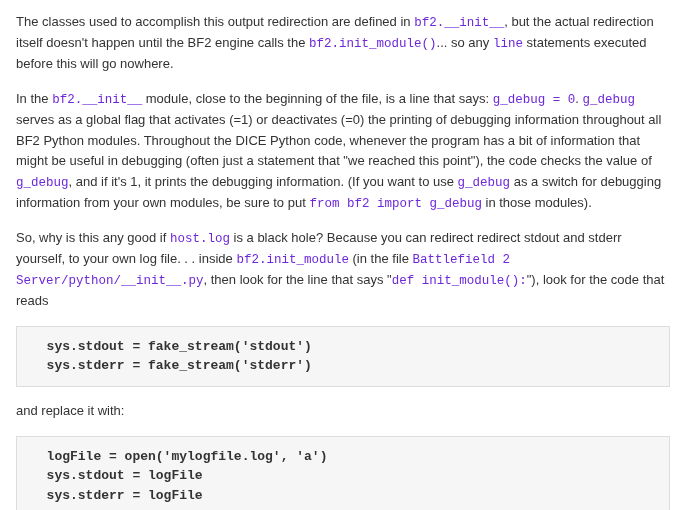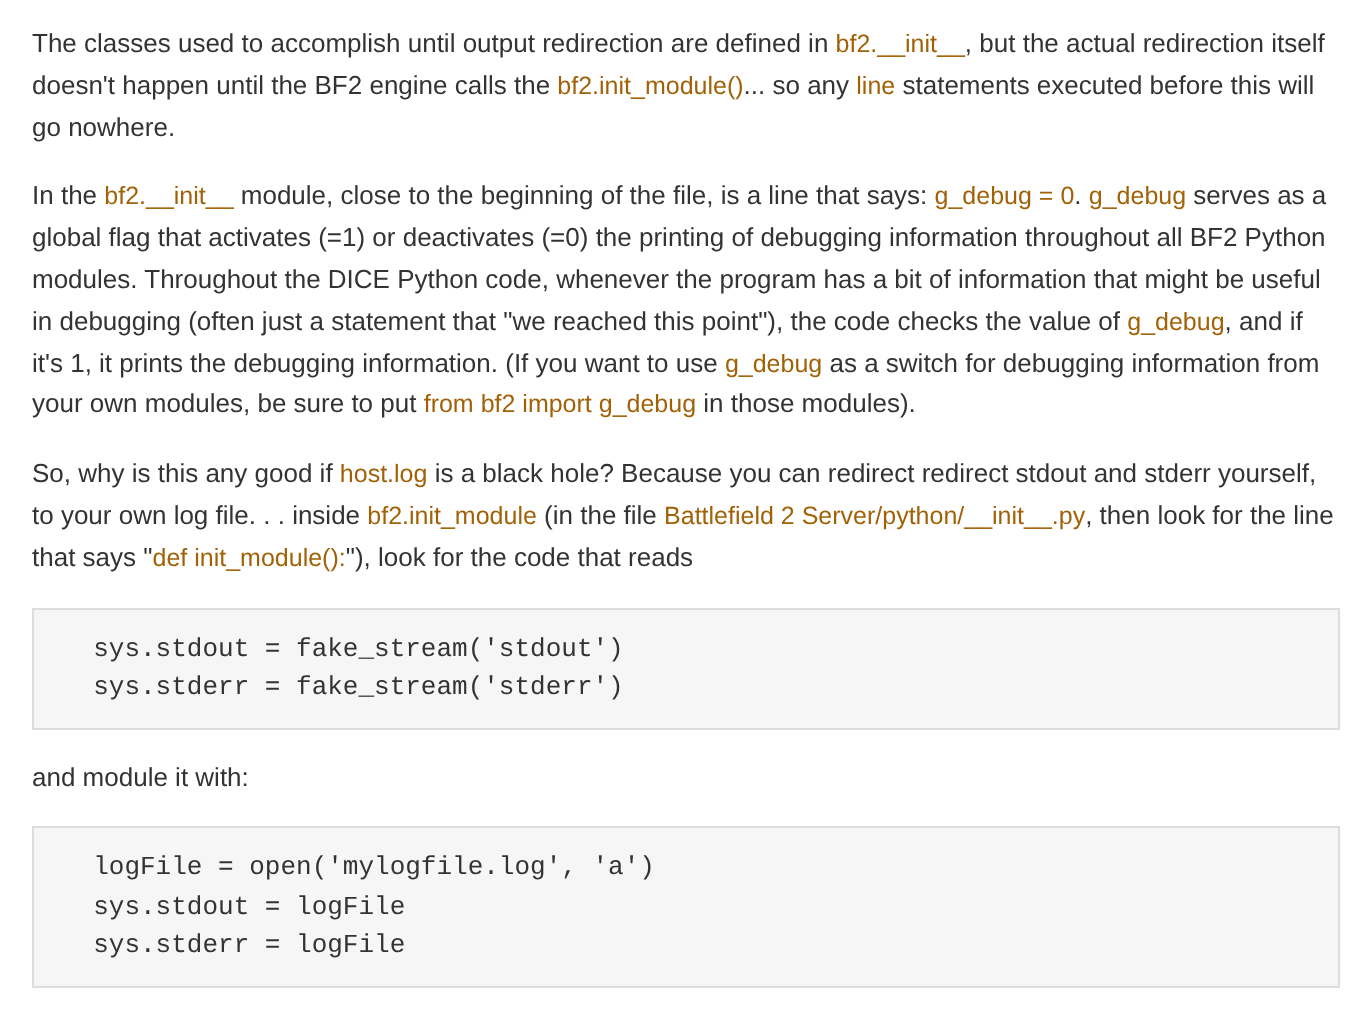"The classes used to accomplish" span { text: until -> this }
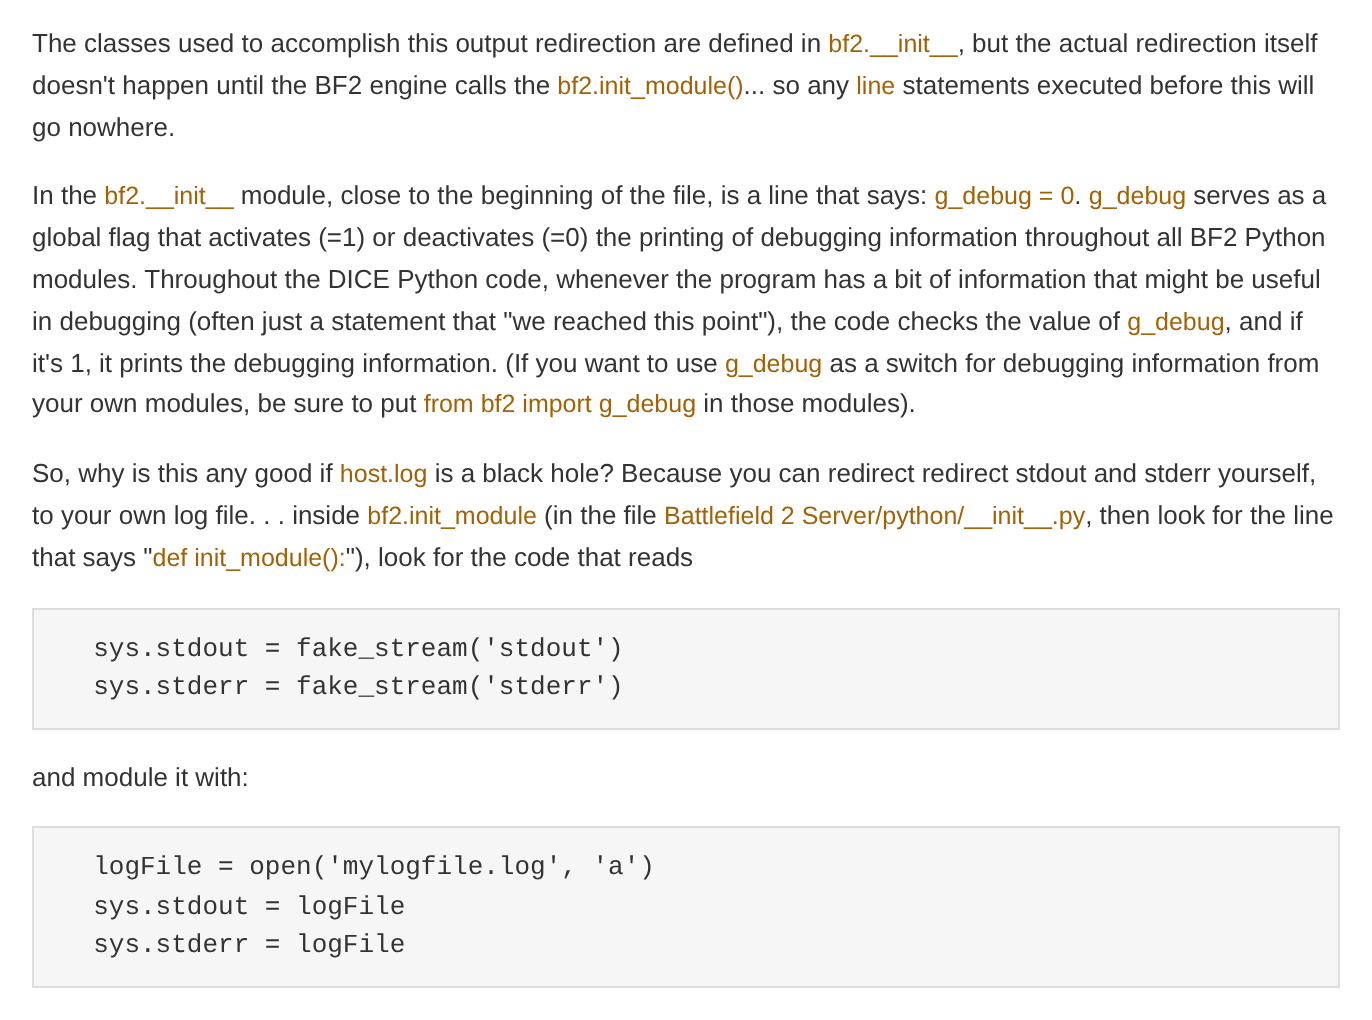"bf2.__init__" code { color: #a16207 -> #6d28d9; font-family: Liberation Sans, sans-serif -> Liberation Mono, monospace }
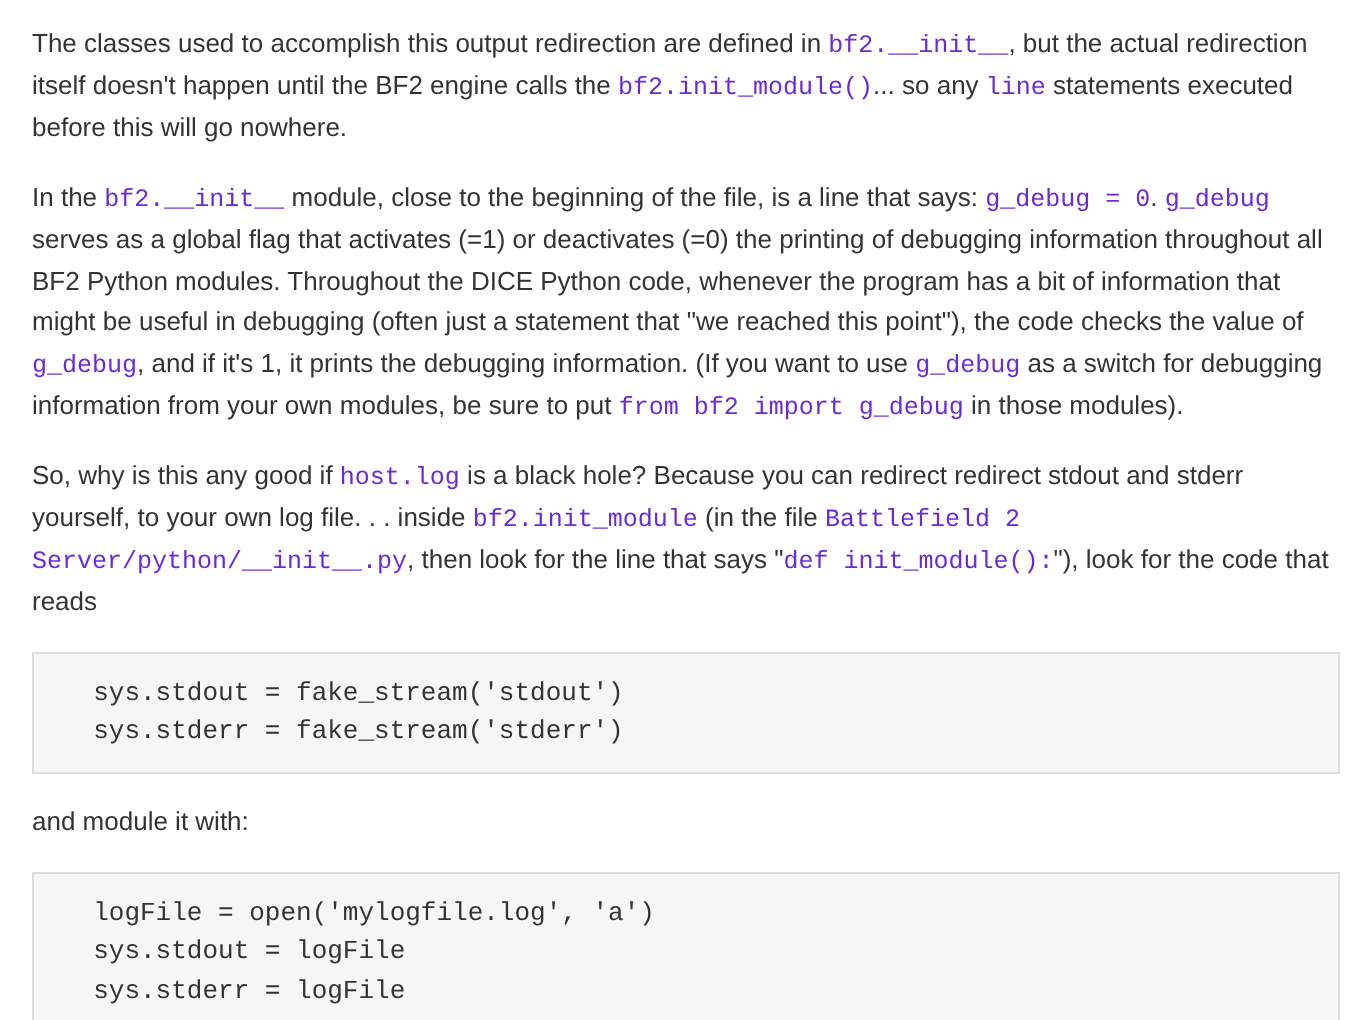"sys.stdout = fake_stream('stdout')" pre { font-weight: none -> bold }
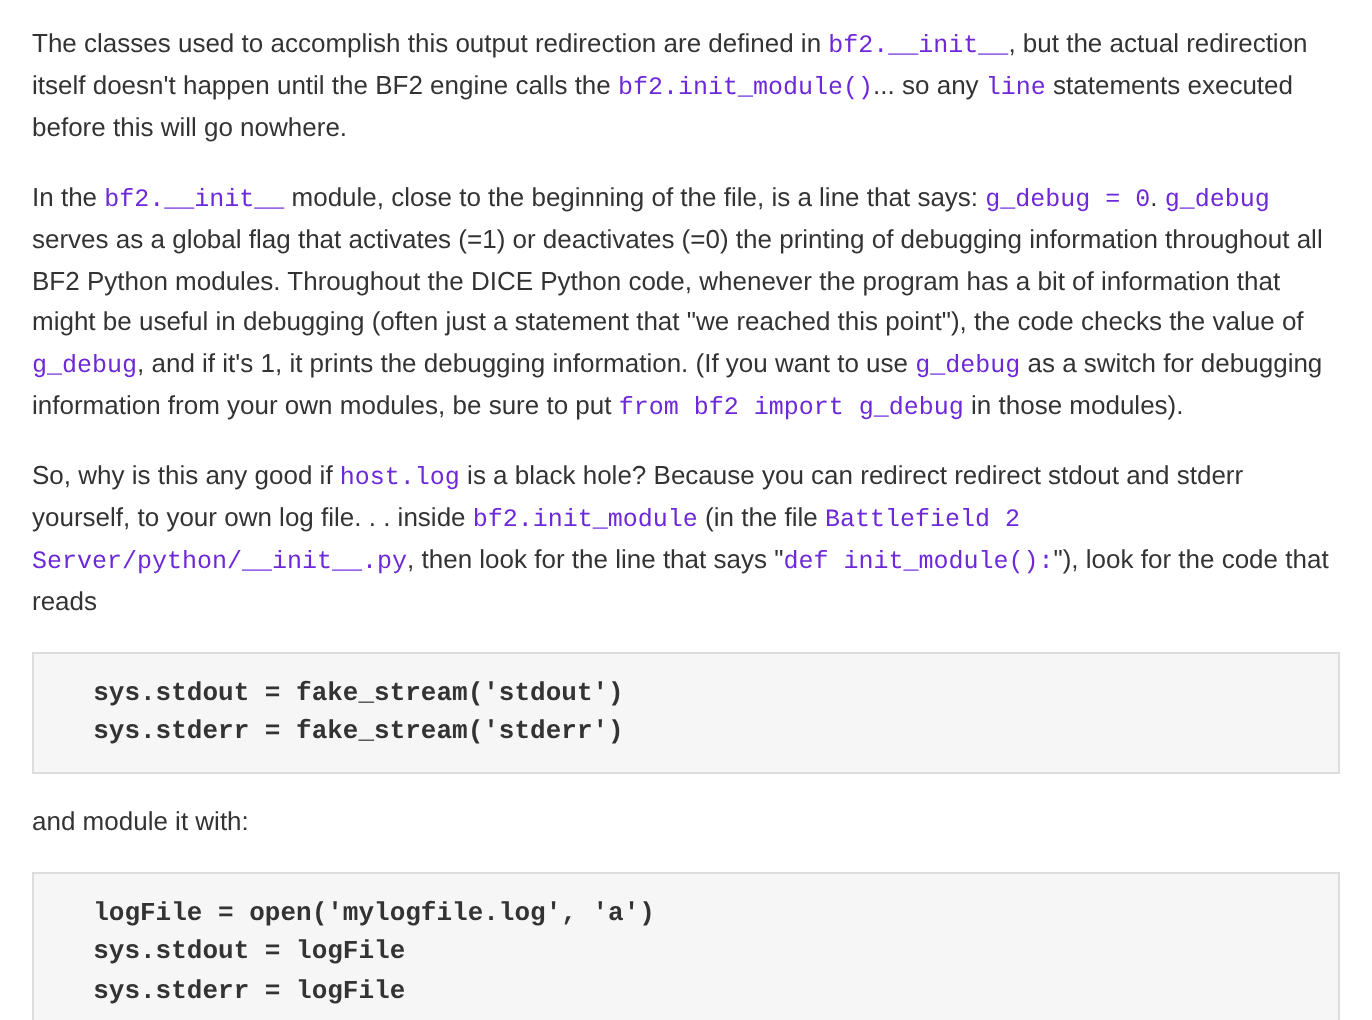"and module it with:" p { text: module -> replace }
